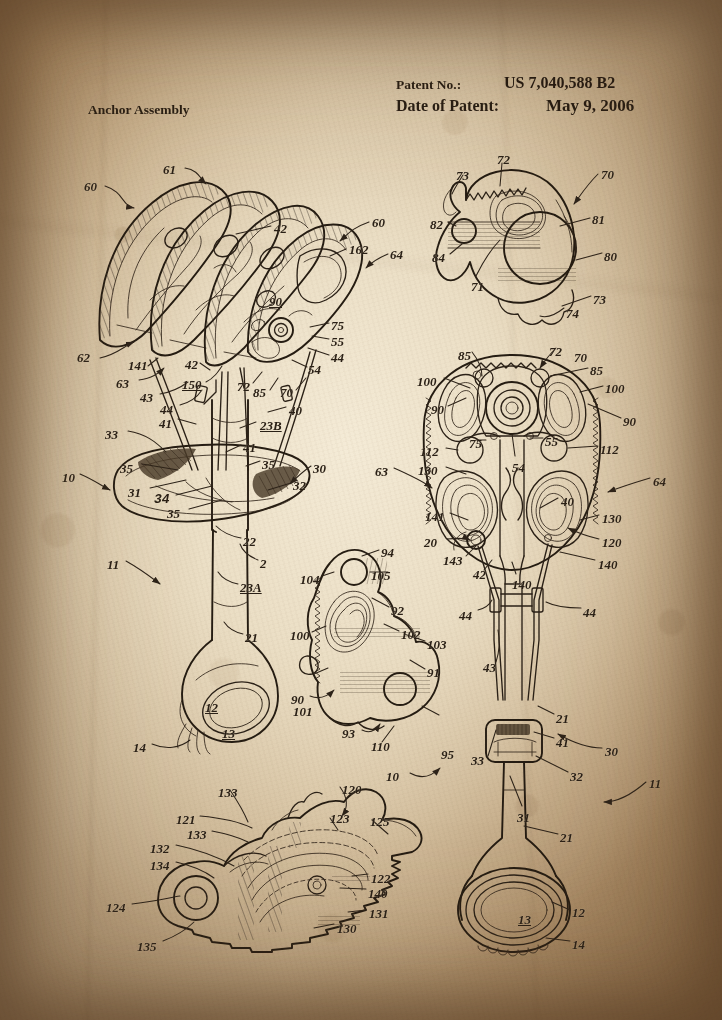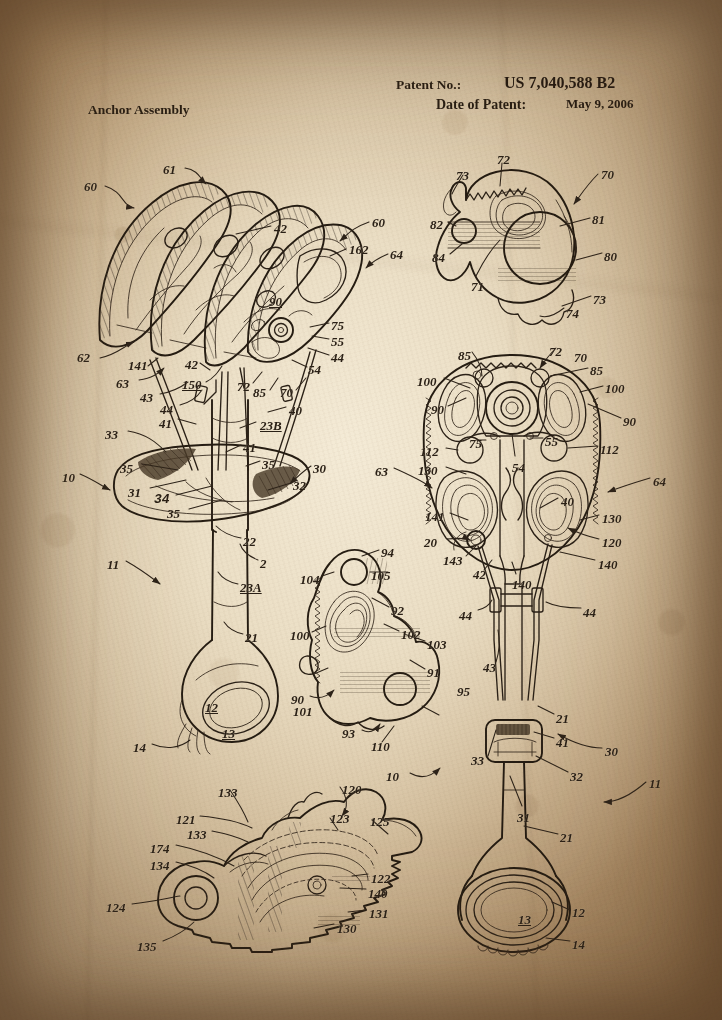"Date of Patent:" .h-lbl2 { font-size: 14px -> 16px; margin-left: 40px -> none }
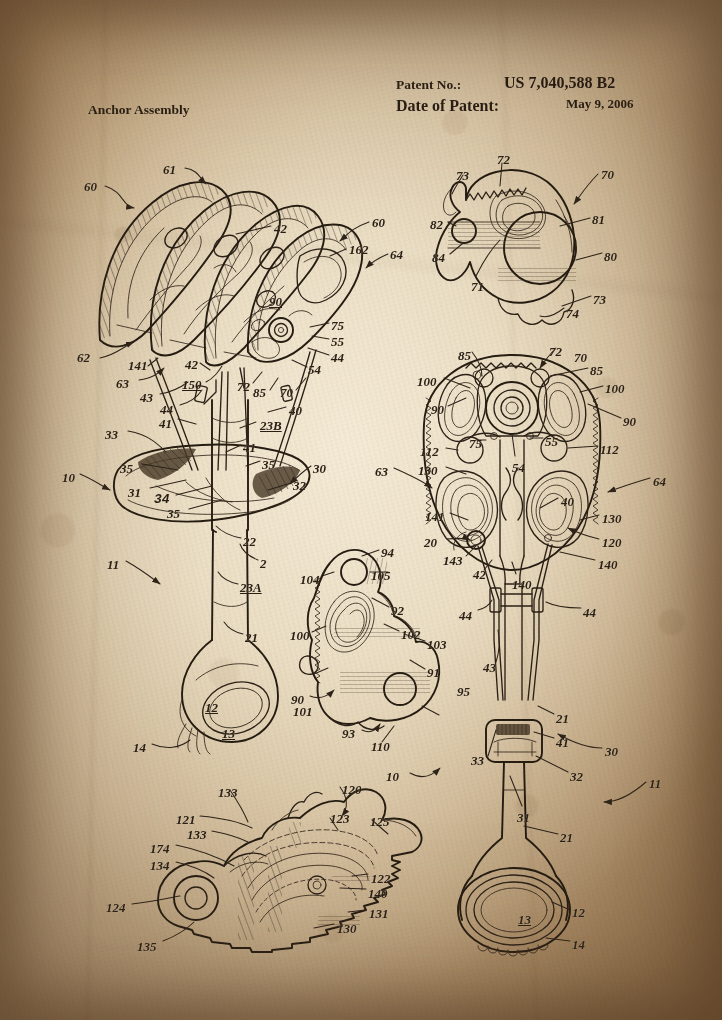"May 9, 2006" .h-val2 { font-size: 13px -> 17px; left: 566px -> 546px }
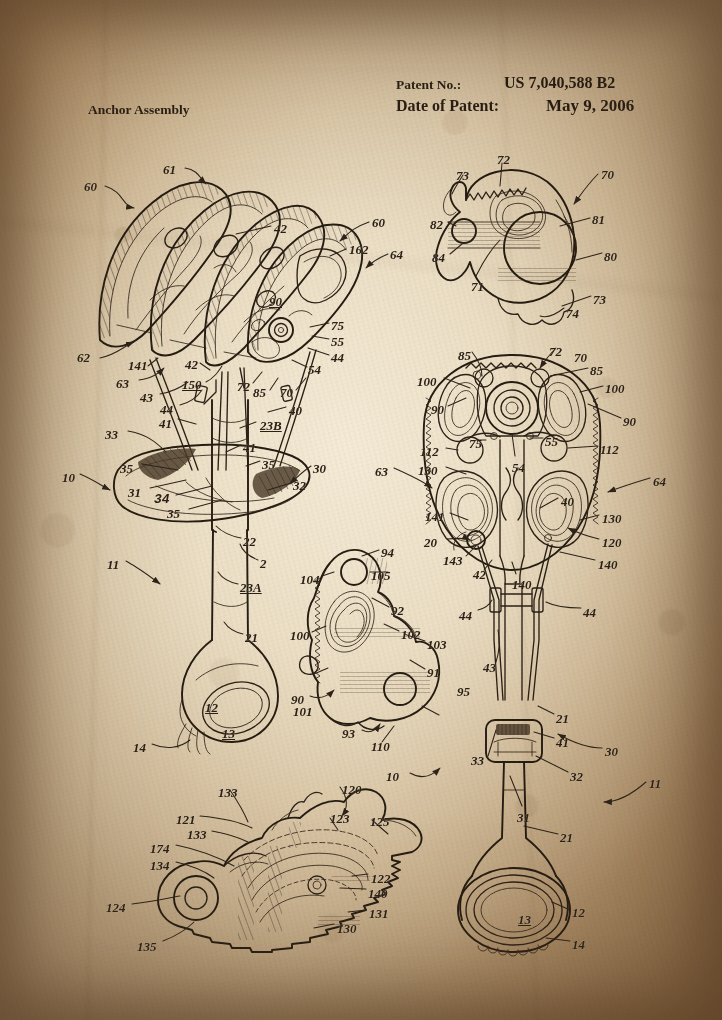"95" div.num { margin-left: 16px -> none; top: 684px -> 747px }
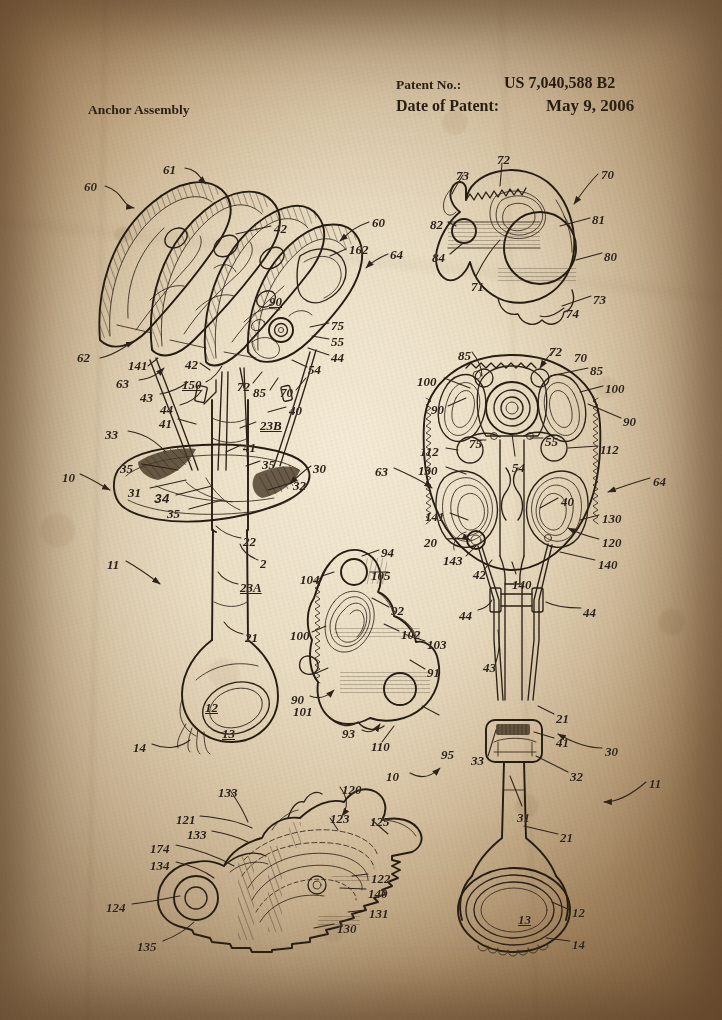"174" div.num { text: 174 -> 132 }
